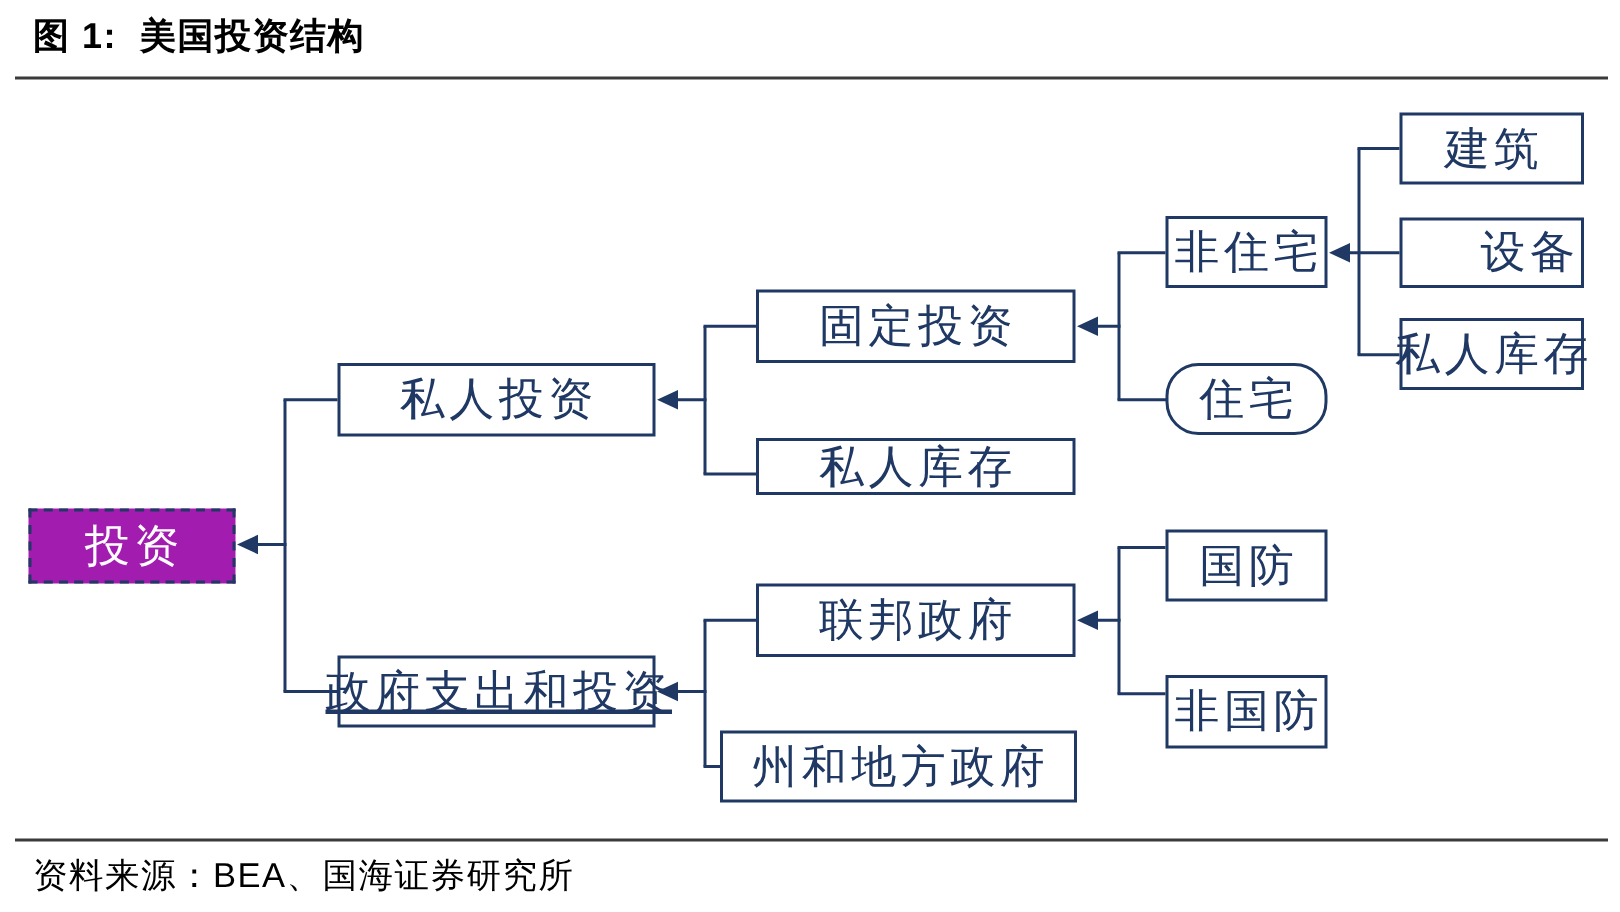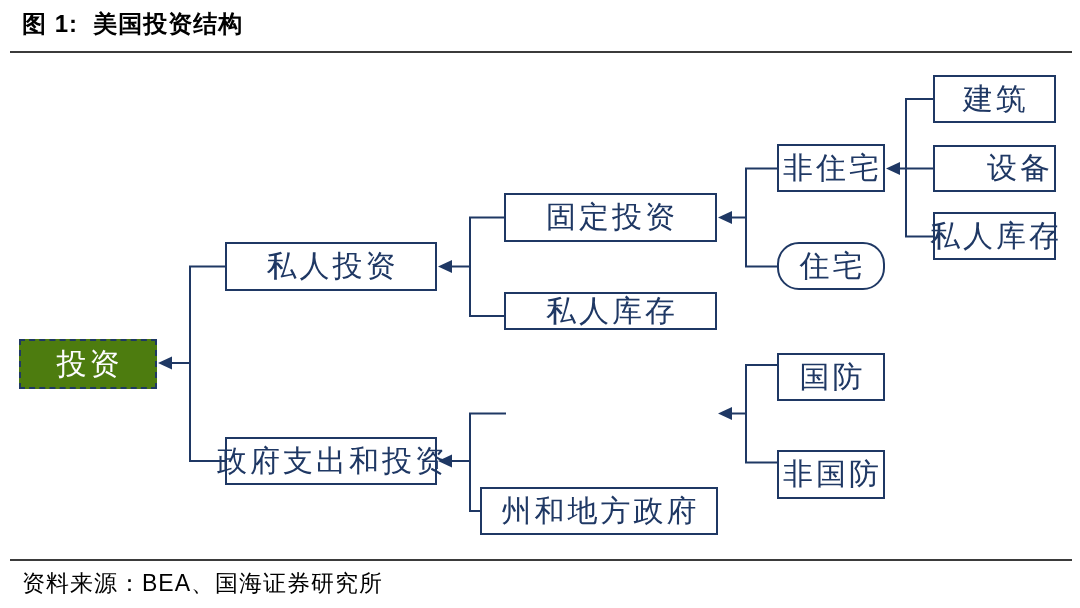"投资" .node.root { background: #4d7c0f -> #a21caf }
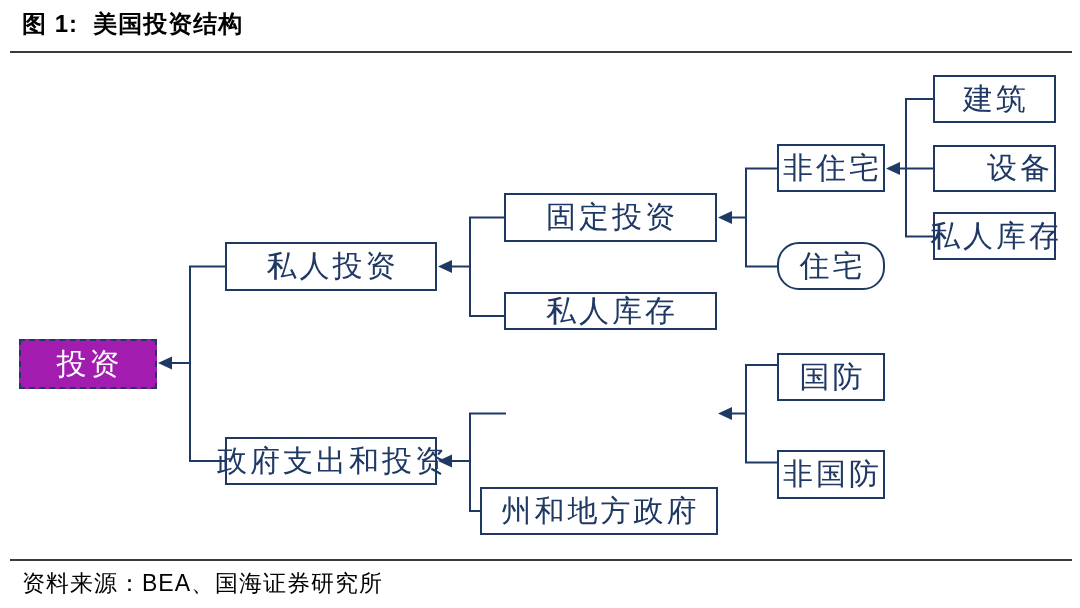"联邦政府" div.node { html: none -> <div>联邦政府</div> }
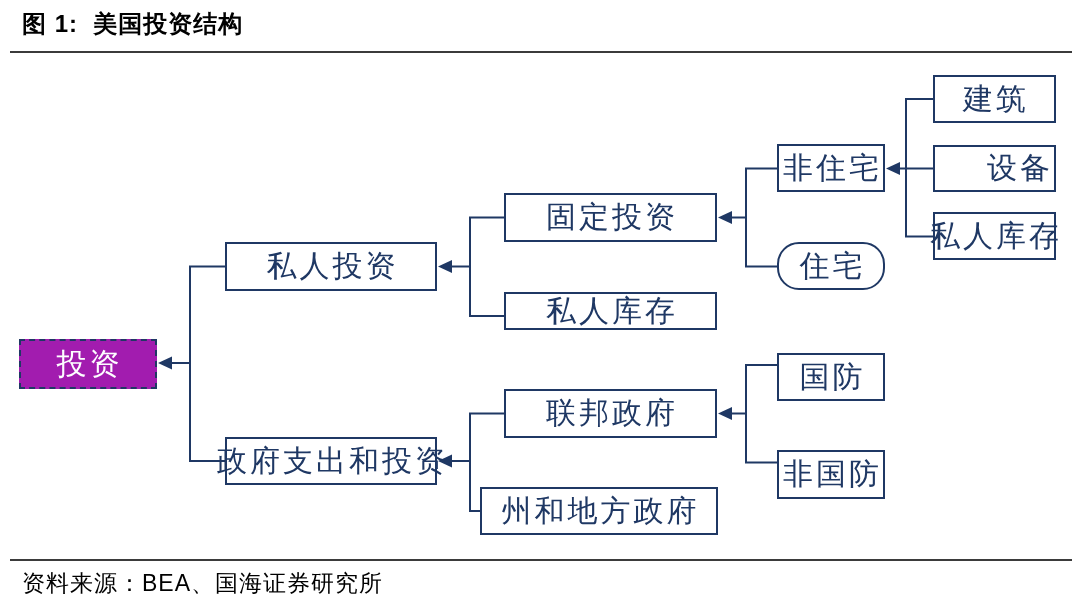"政府支出和投资" .n-government-spending { text-decoration: none -> underline }
